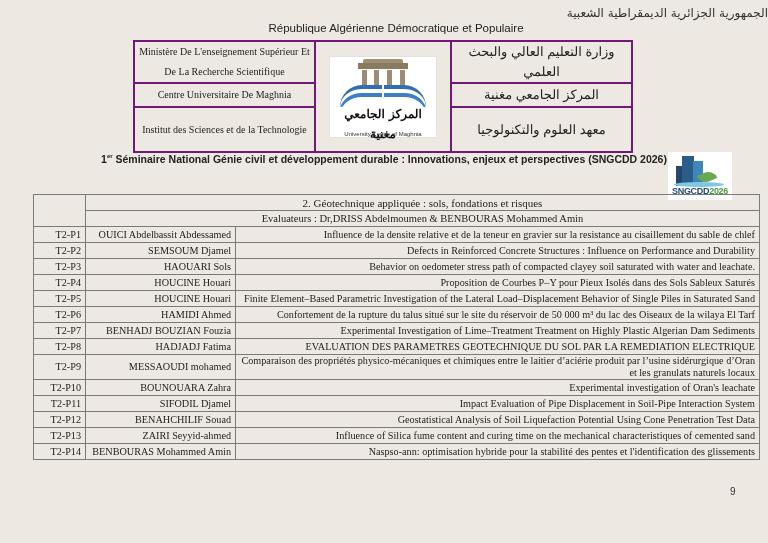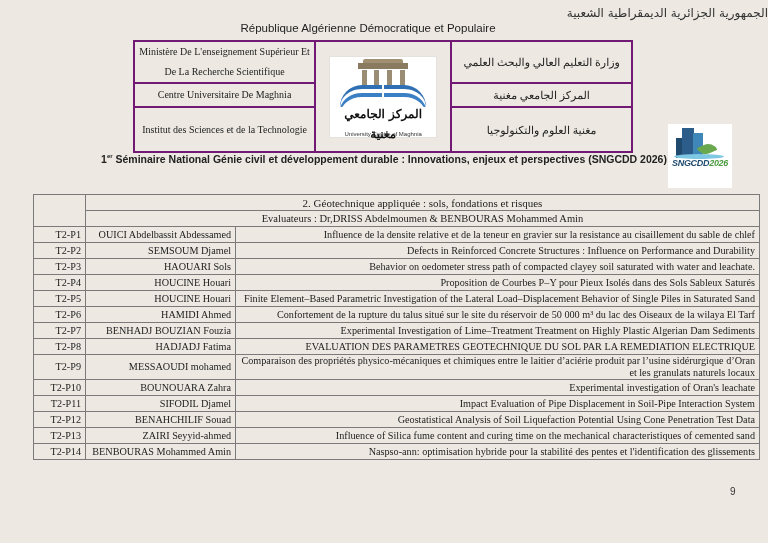"République Algérienne Démocratique et" .fr-title { padding-left: none -> 28px }
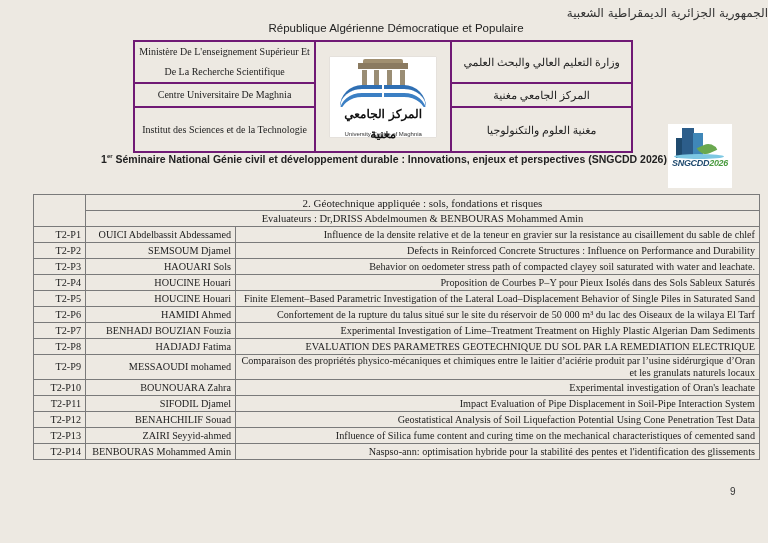"وزارة التعليم العالي والبحث العلمي" table.head td.ar { font-family: Liberation Serif, serif -> Liberation Sans, sans-serif; font-size: 11px -> 13px }
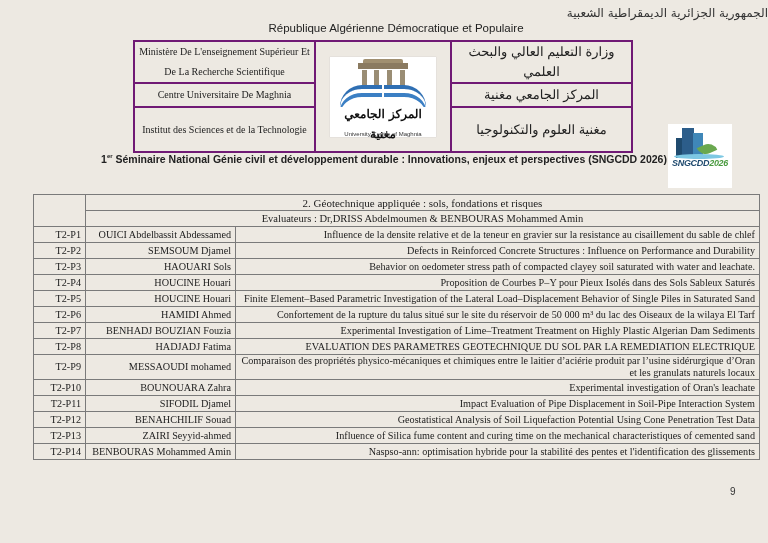"مغنية العلوم والتكنولوجيا" td.ar { text: مغنية -> معهد }
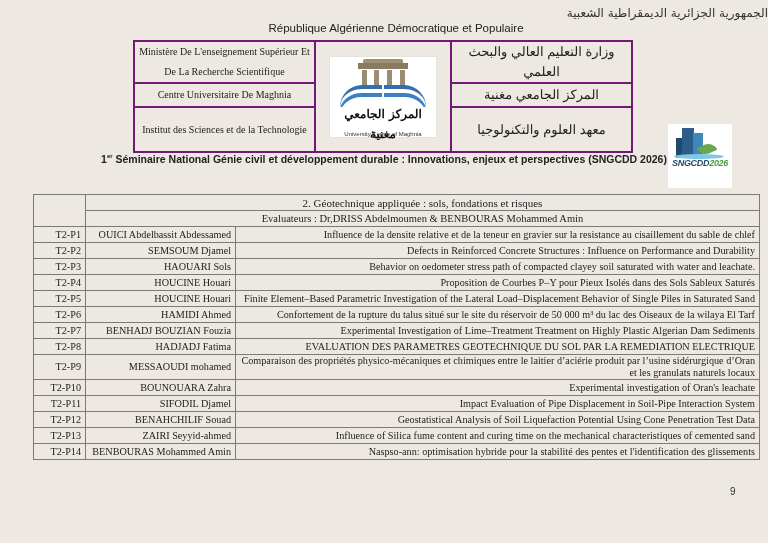"SNGCDD2026" .sng-logo { font-style: italic -> none; height: 64px -> 48px; top: 124px -> 152px }
